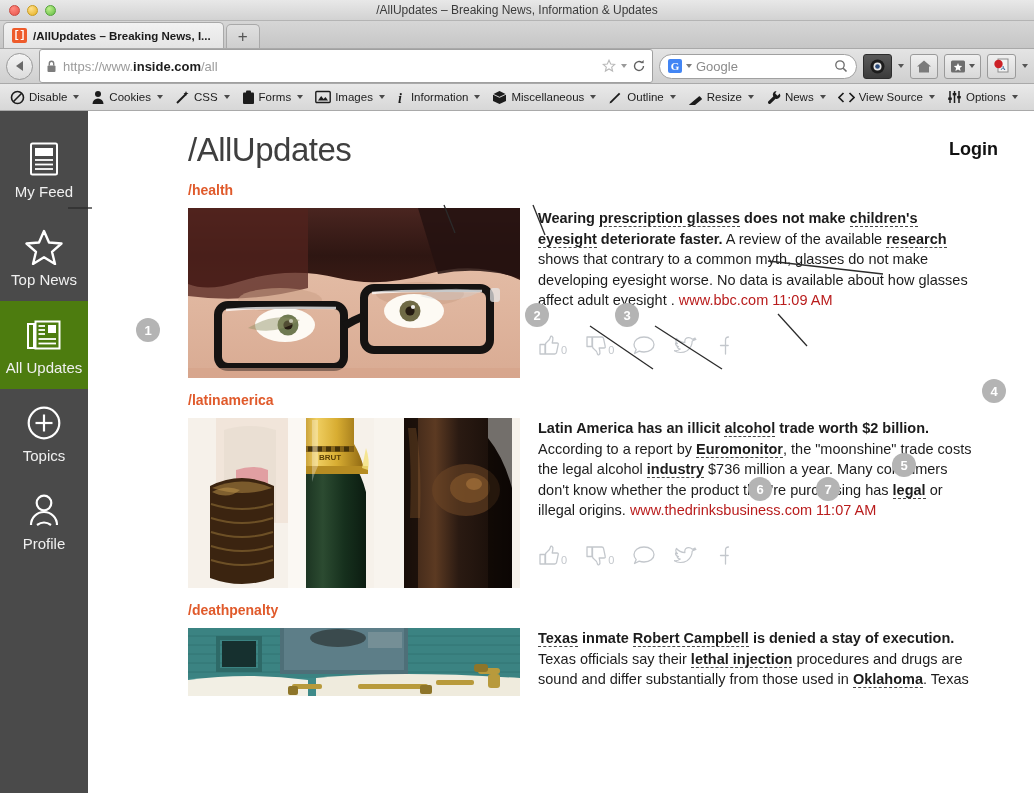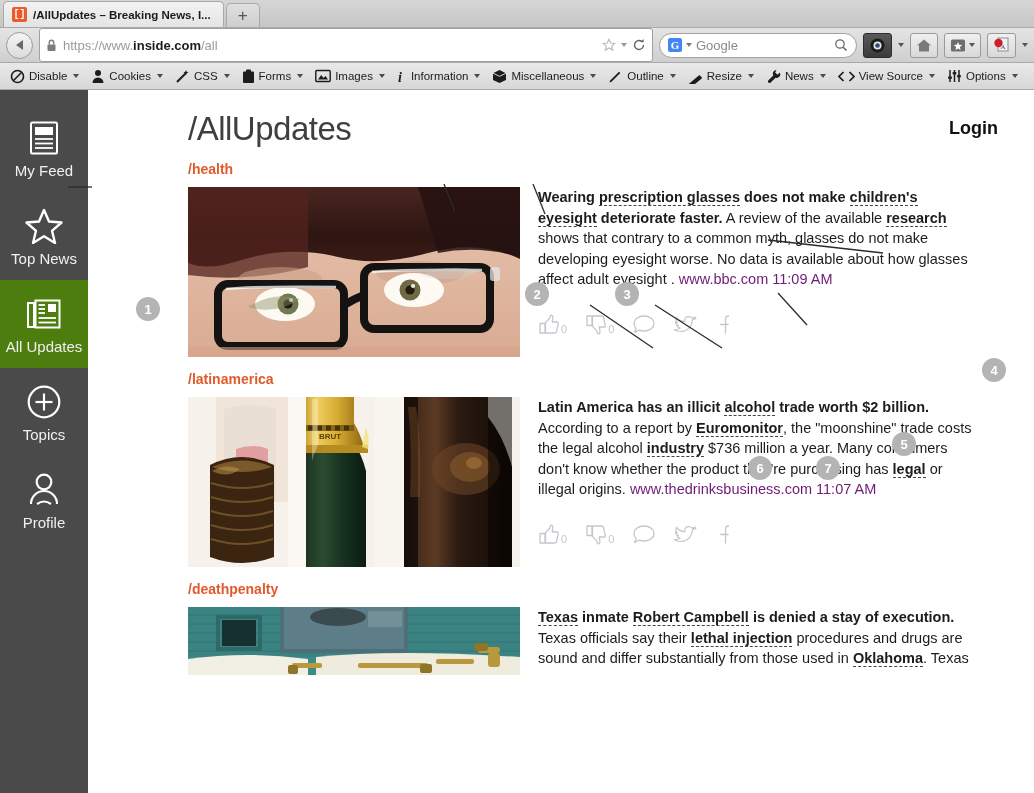"/AllUpdates – Breaking News, Information" div.titlebar { html: none -> <div> <div> <div></div> <div></div> <div></div> </div> <div>/AllUpdates – Breaking News, Information &amp; Updates</div> </div> }
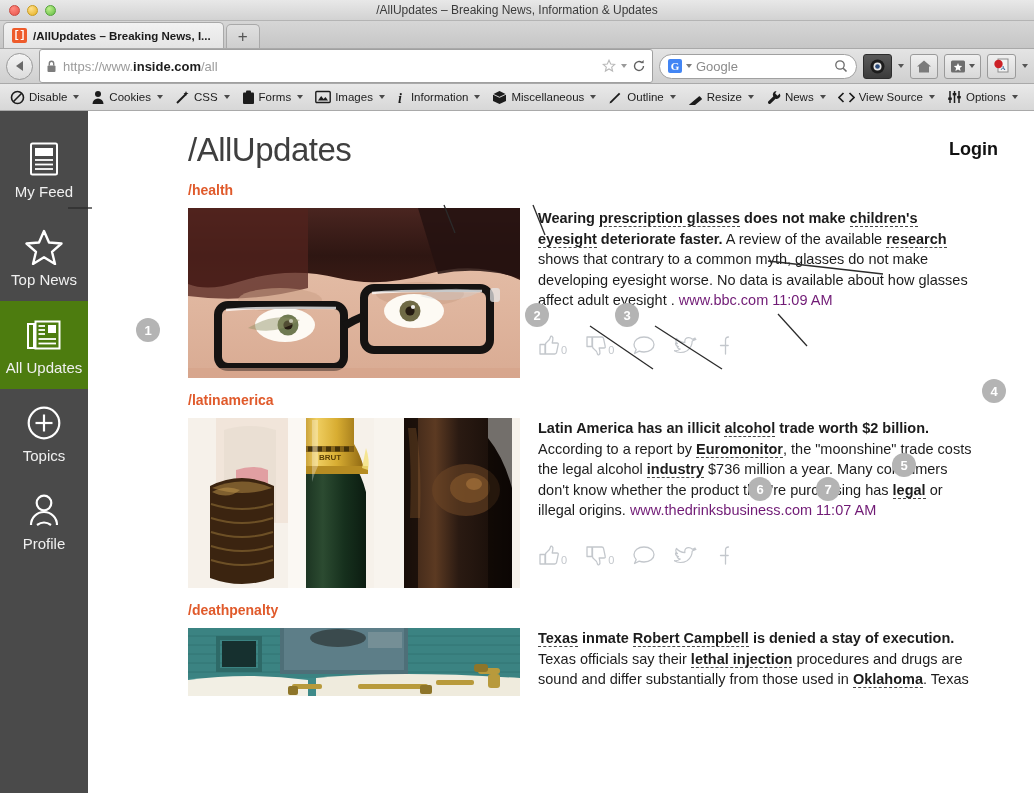"www.bbc.com" .meta { color: #701a75 -> #b91c1c }
